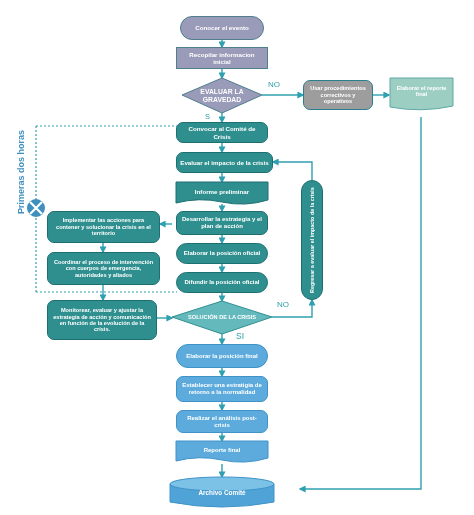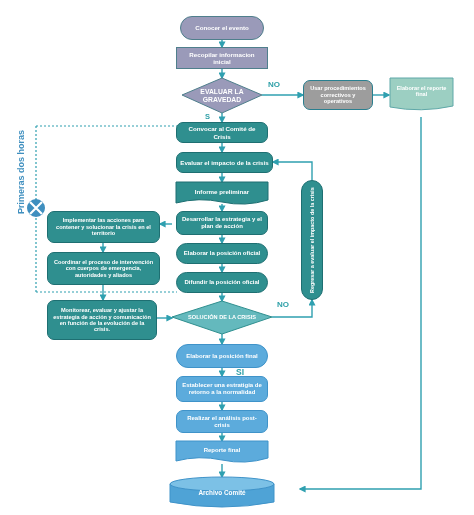"NO" .edge-label { font-weight: bold -> normal }
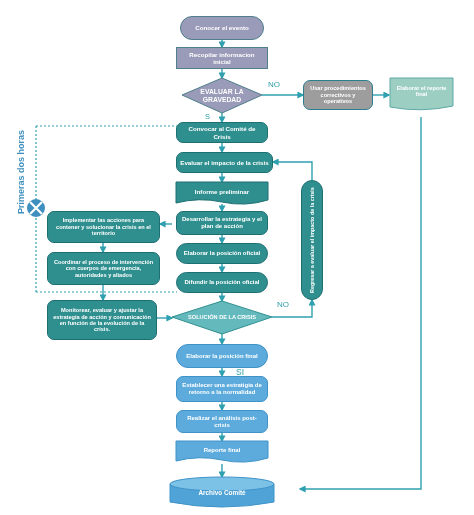"SI" div.edge-label { margin-top: 36px -> none }
